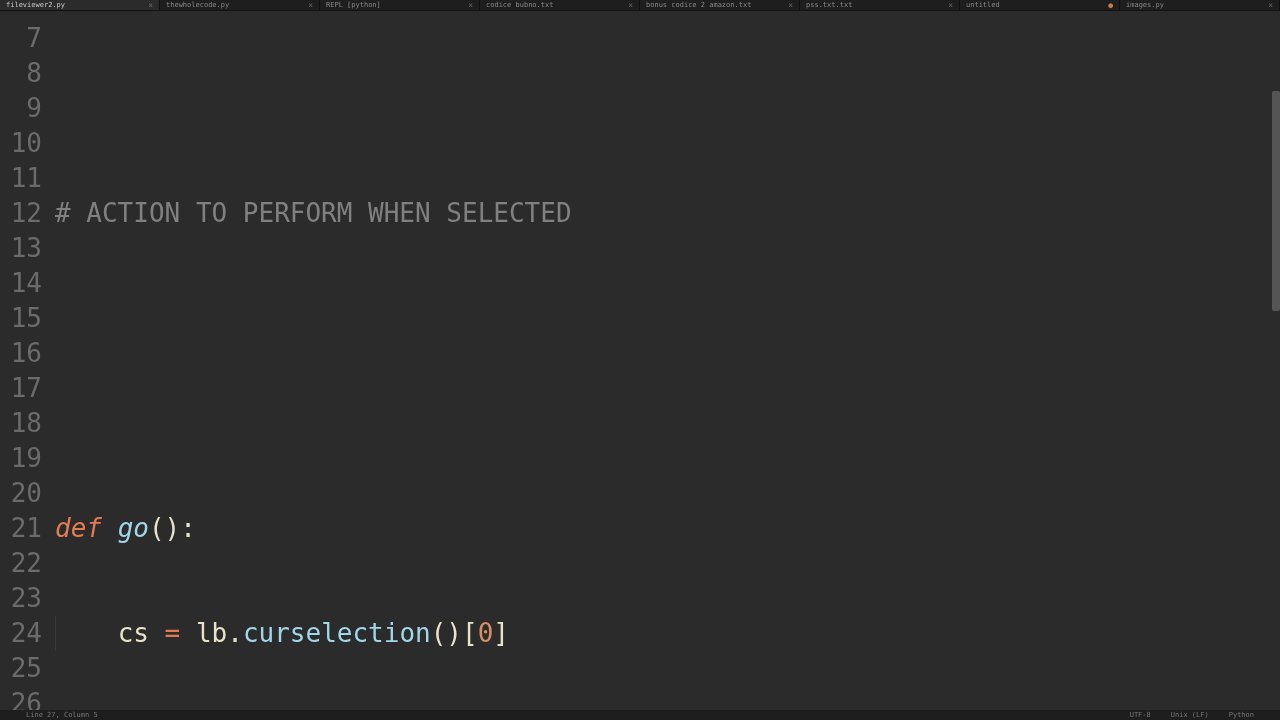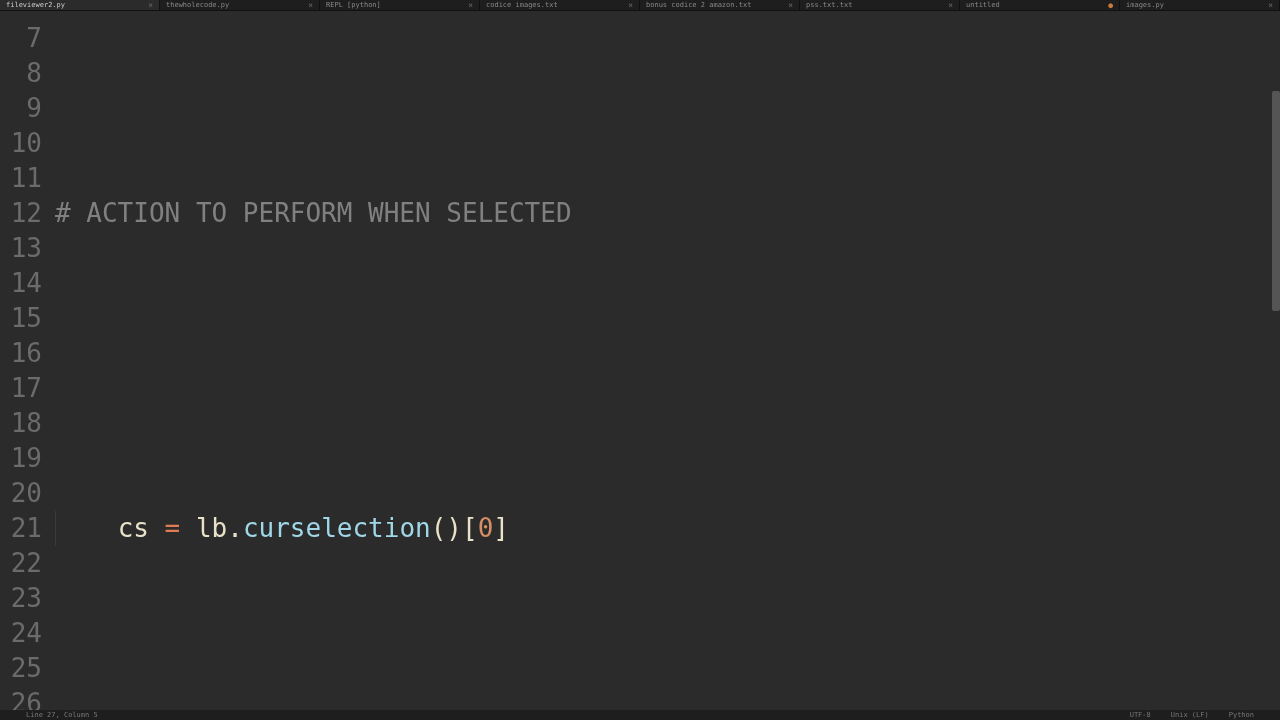"codice images.txt" span.tab-label { text: images.txt -> bubno.txt }
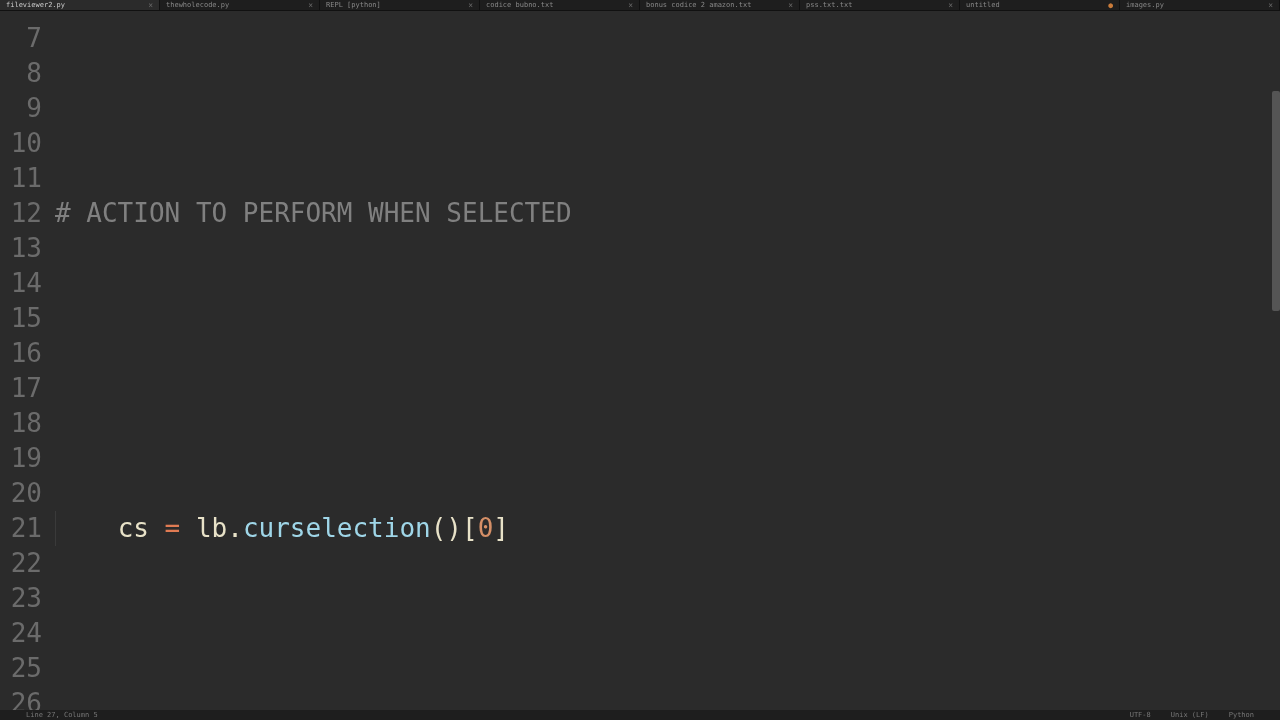"def go():" div.codeline { html: none -> <div><span>def</span><span> </span><span>go</span><span>():</span></div> }
